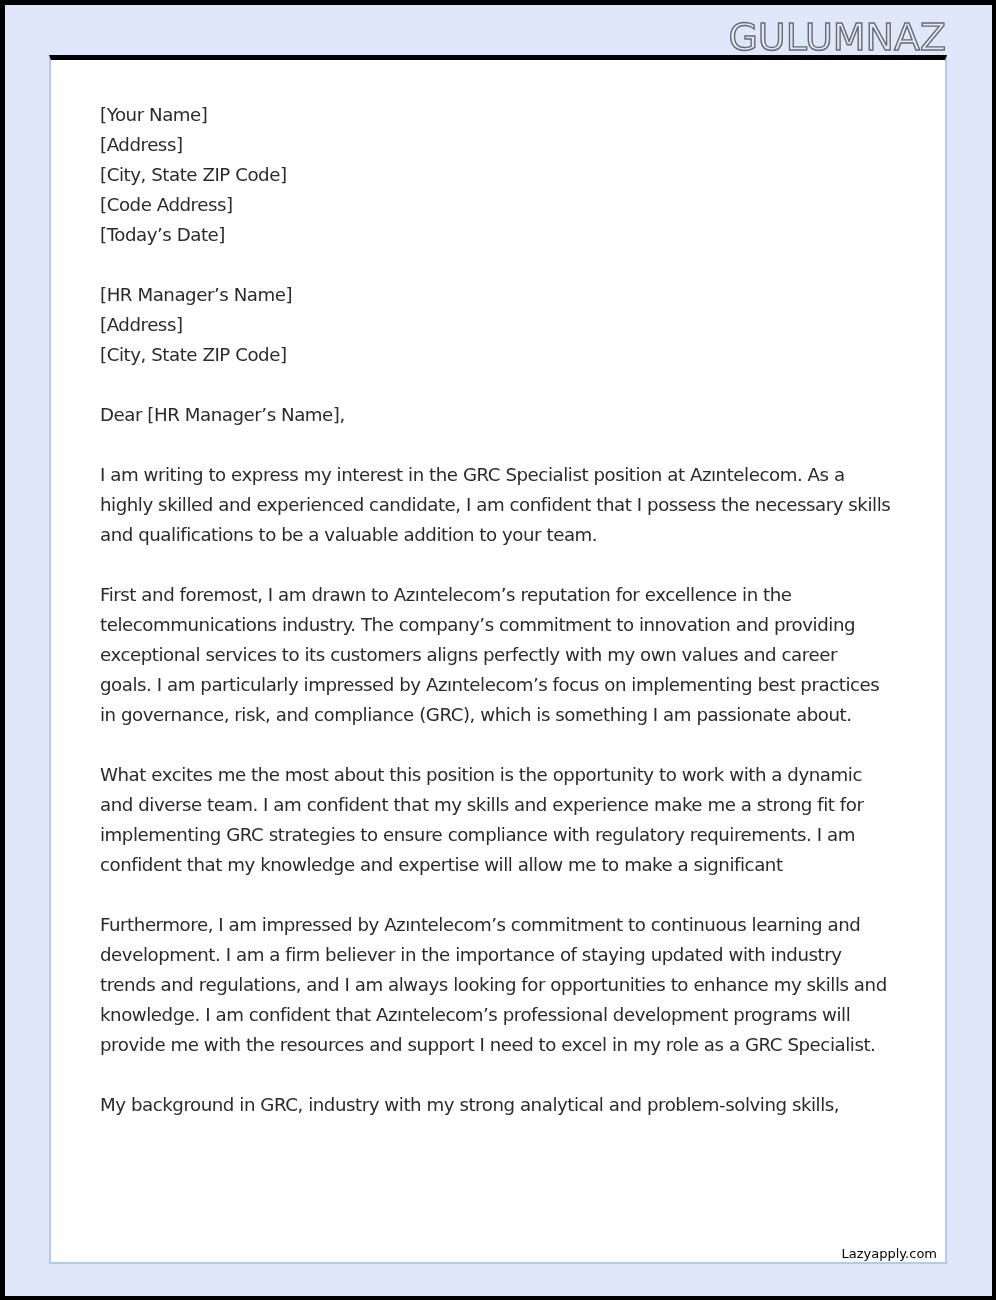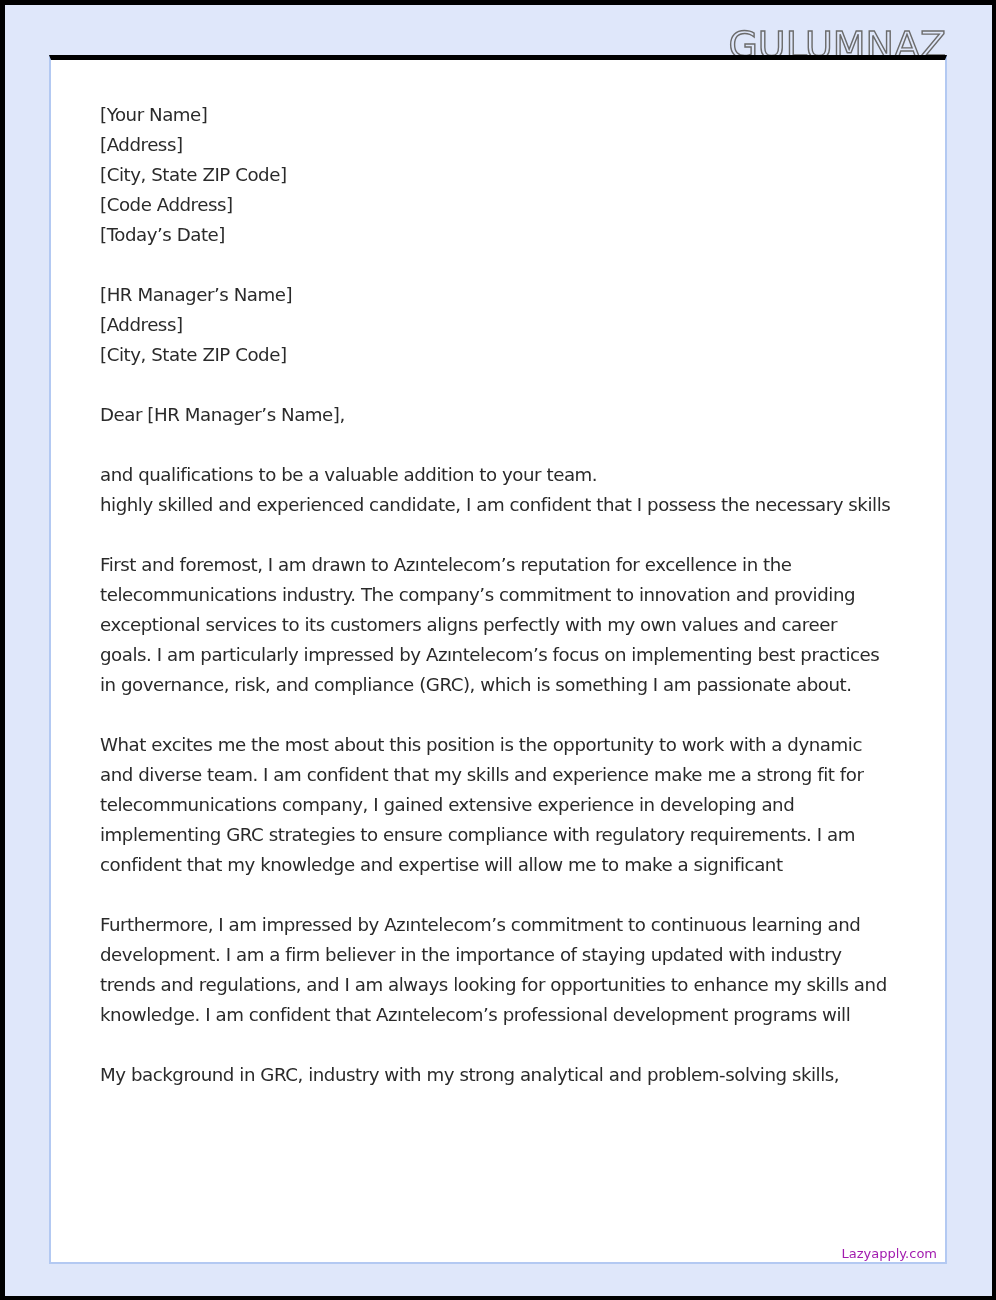"GULUMNAZ" .brand { top: 20px -> 12px }
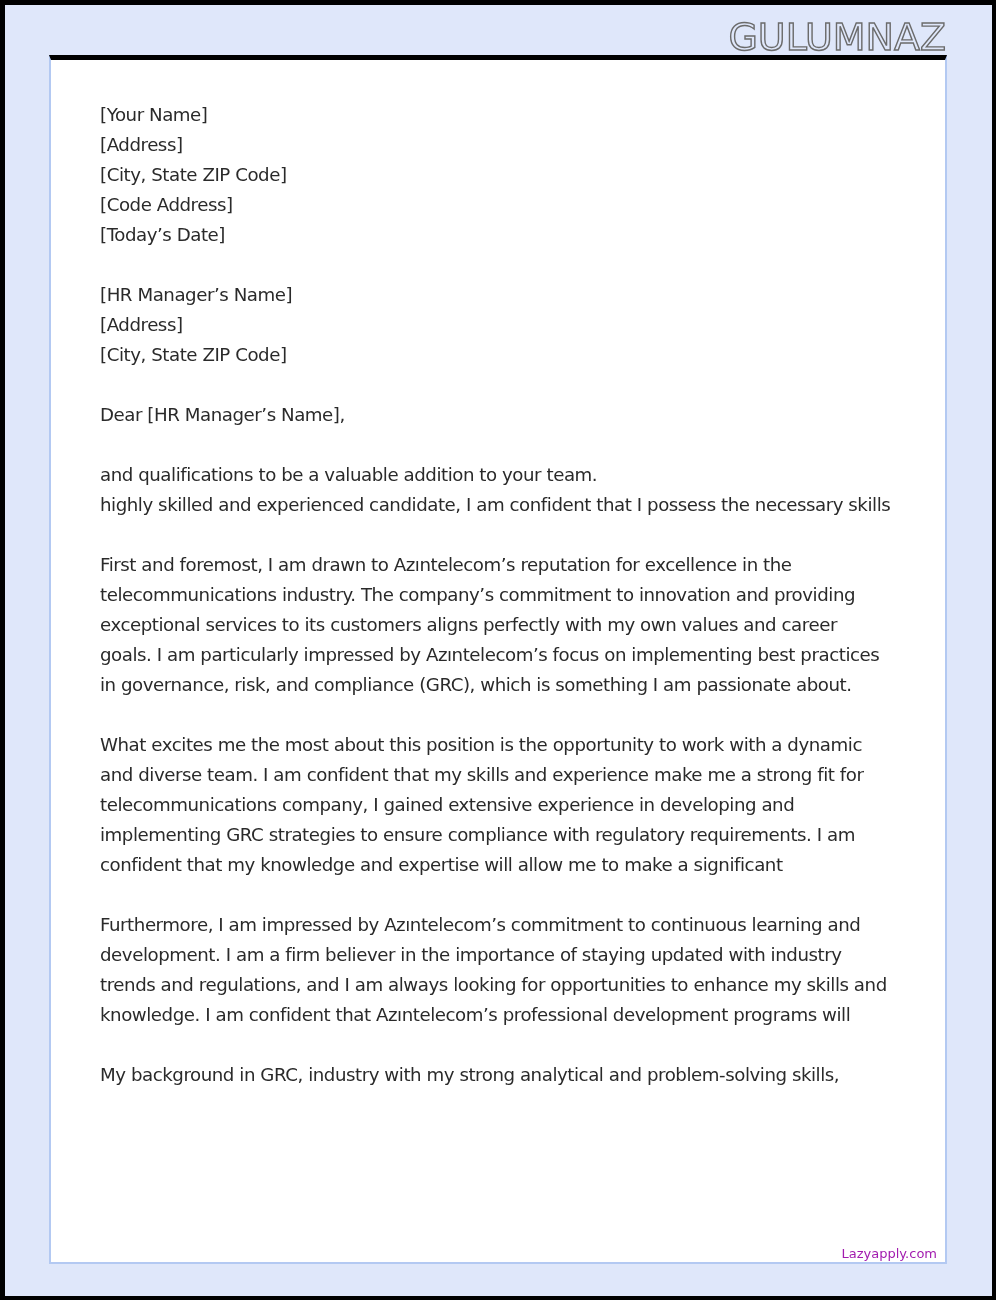"I am writing to express" span.line { html: none -> <span>I am writing to express my interest in the GRC Specialist position at Azıntelecom. As a</span> }
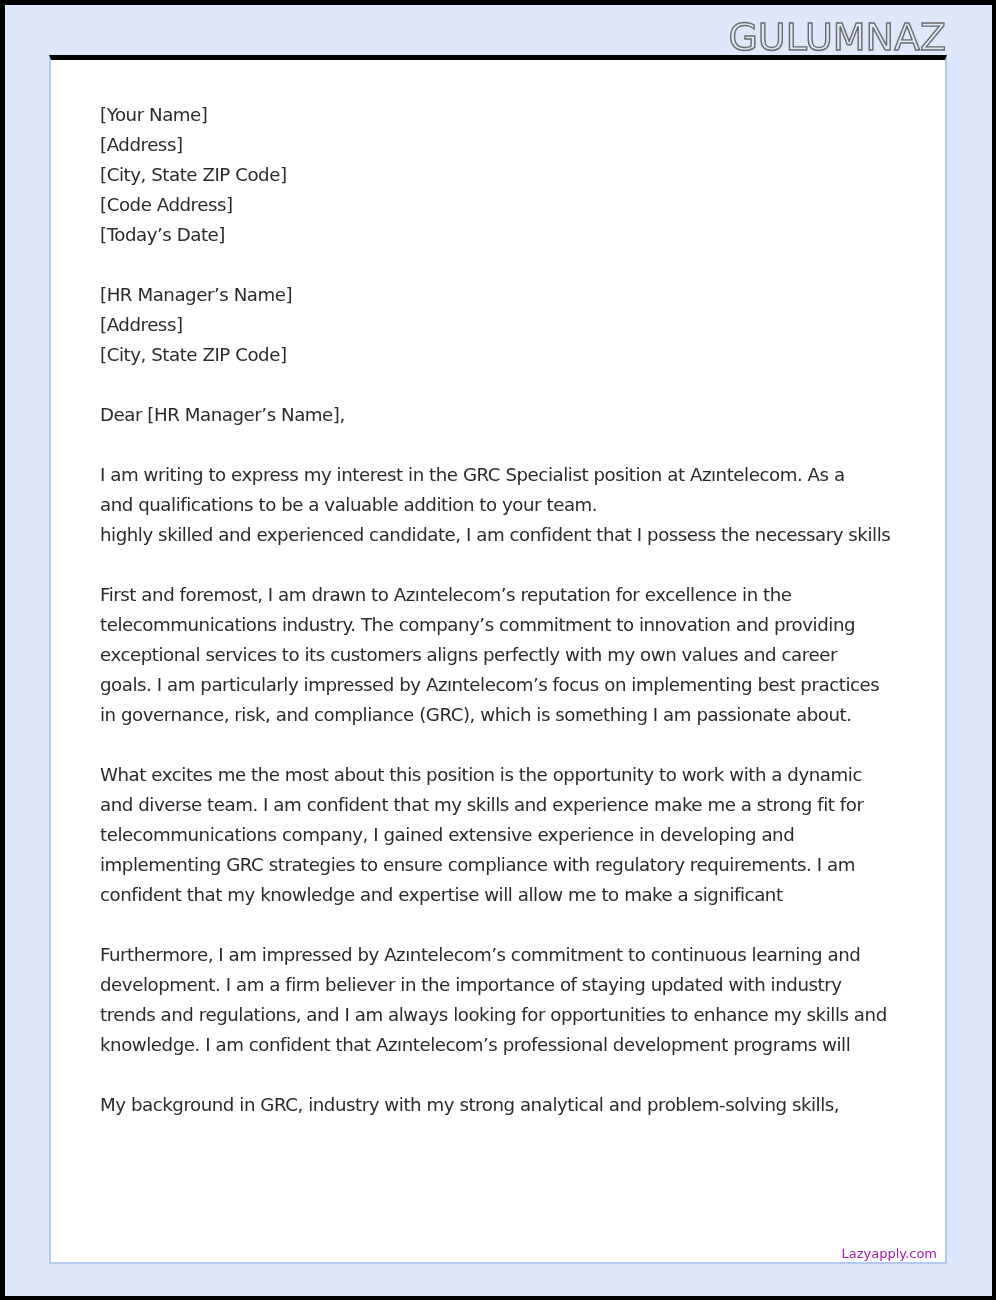"and qualifications to be a" span.line { order: before "highly skilled and experienced" -> after "highly skilled and experienced" }
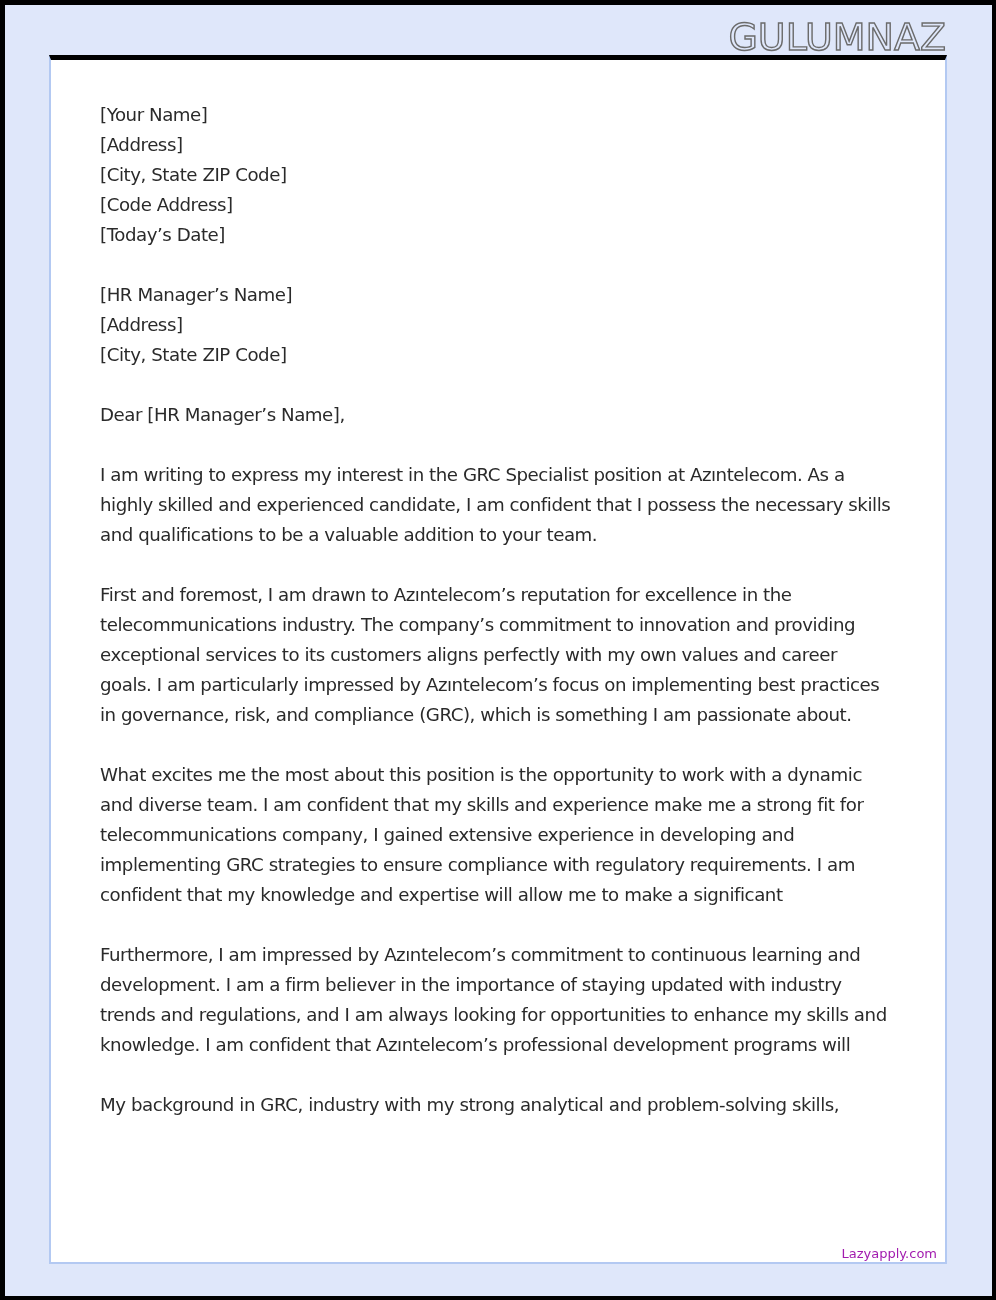"telecommunications company, I gained" span.line { html: <span>telecommunications company, I gained extensive experience in developing and</span> -> none }
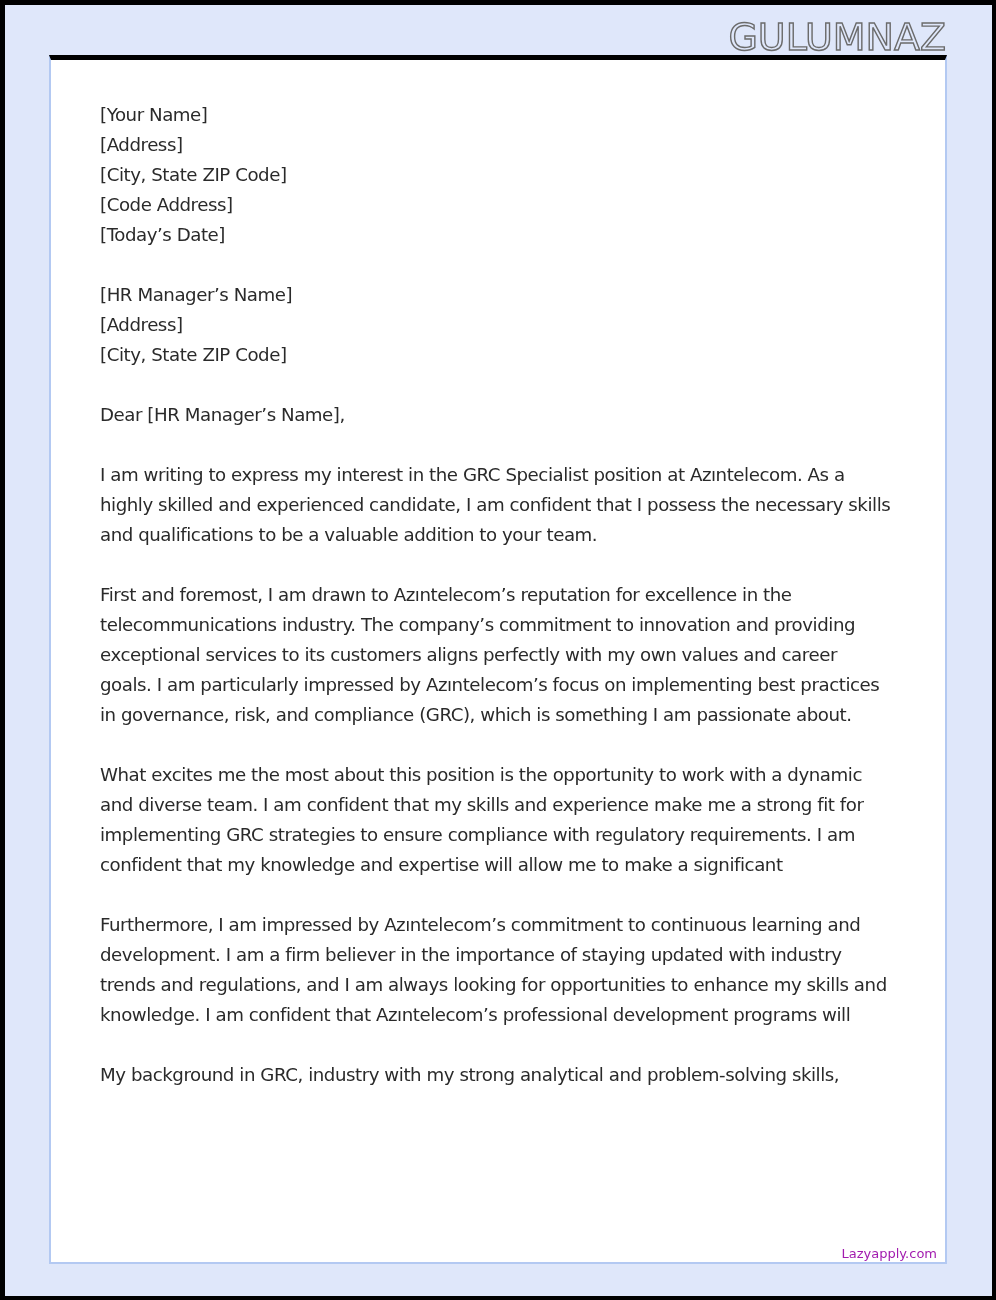"provide me with the resources" span.line { html: none -> <span>provide me with the resources and support I need to excel in my role as a GRC Specialist.</span> }
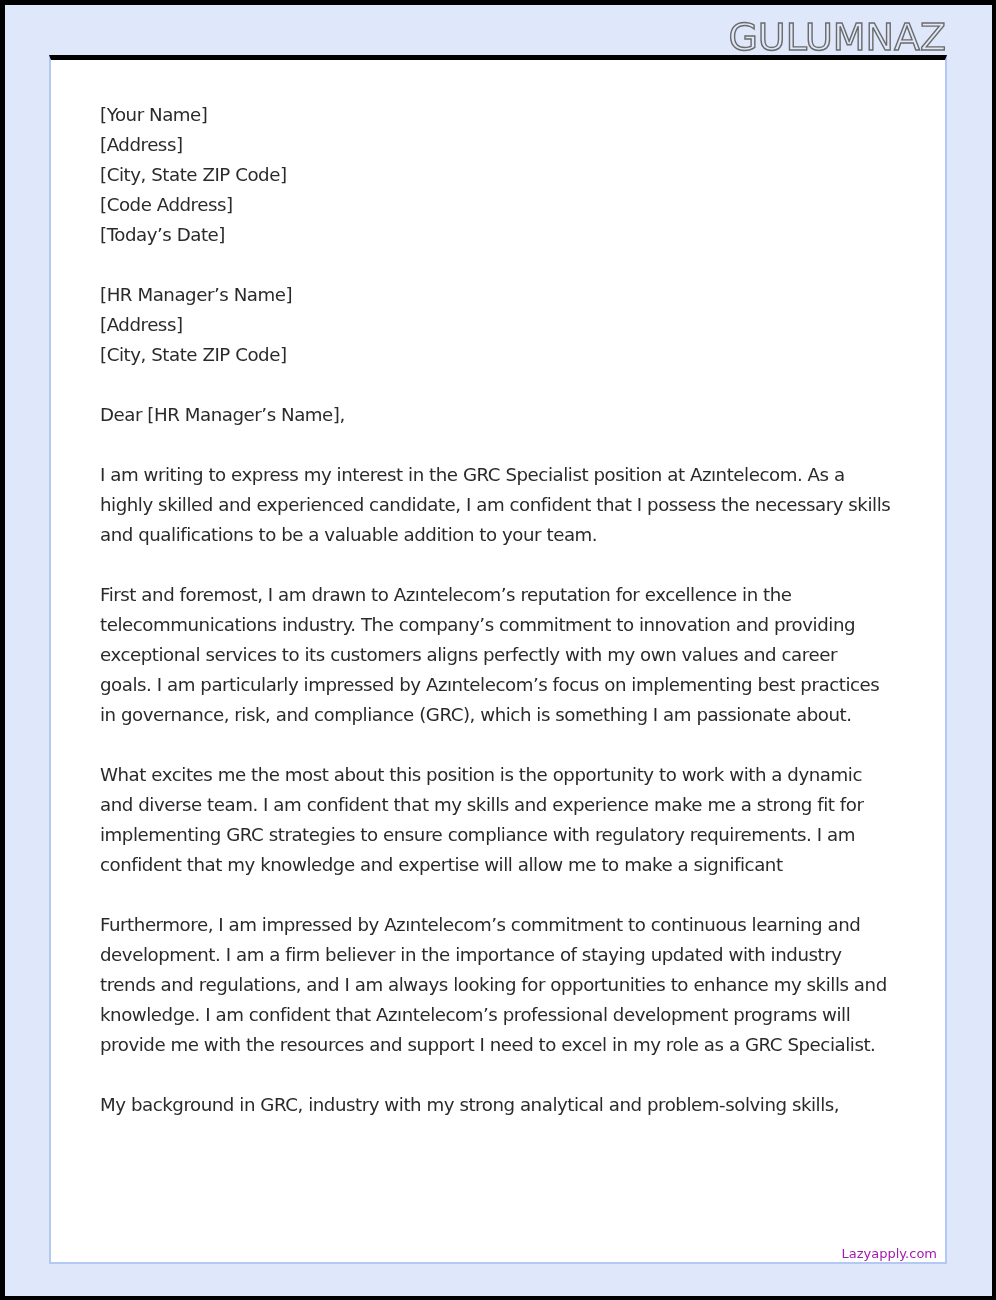"Lazyapply.com" .watermark { color: #a21caf -> #000000 }
